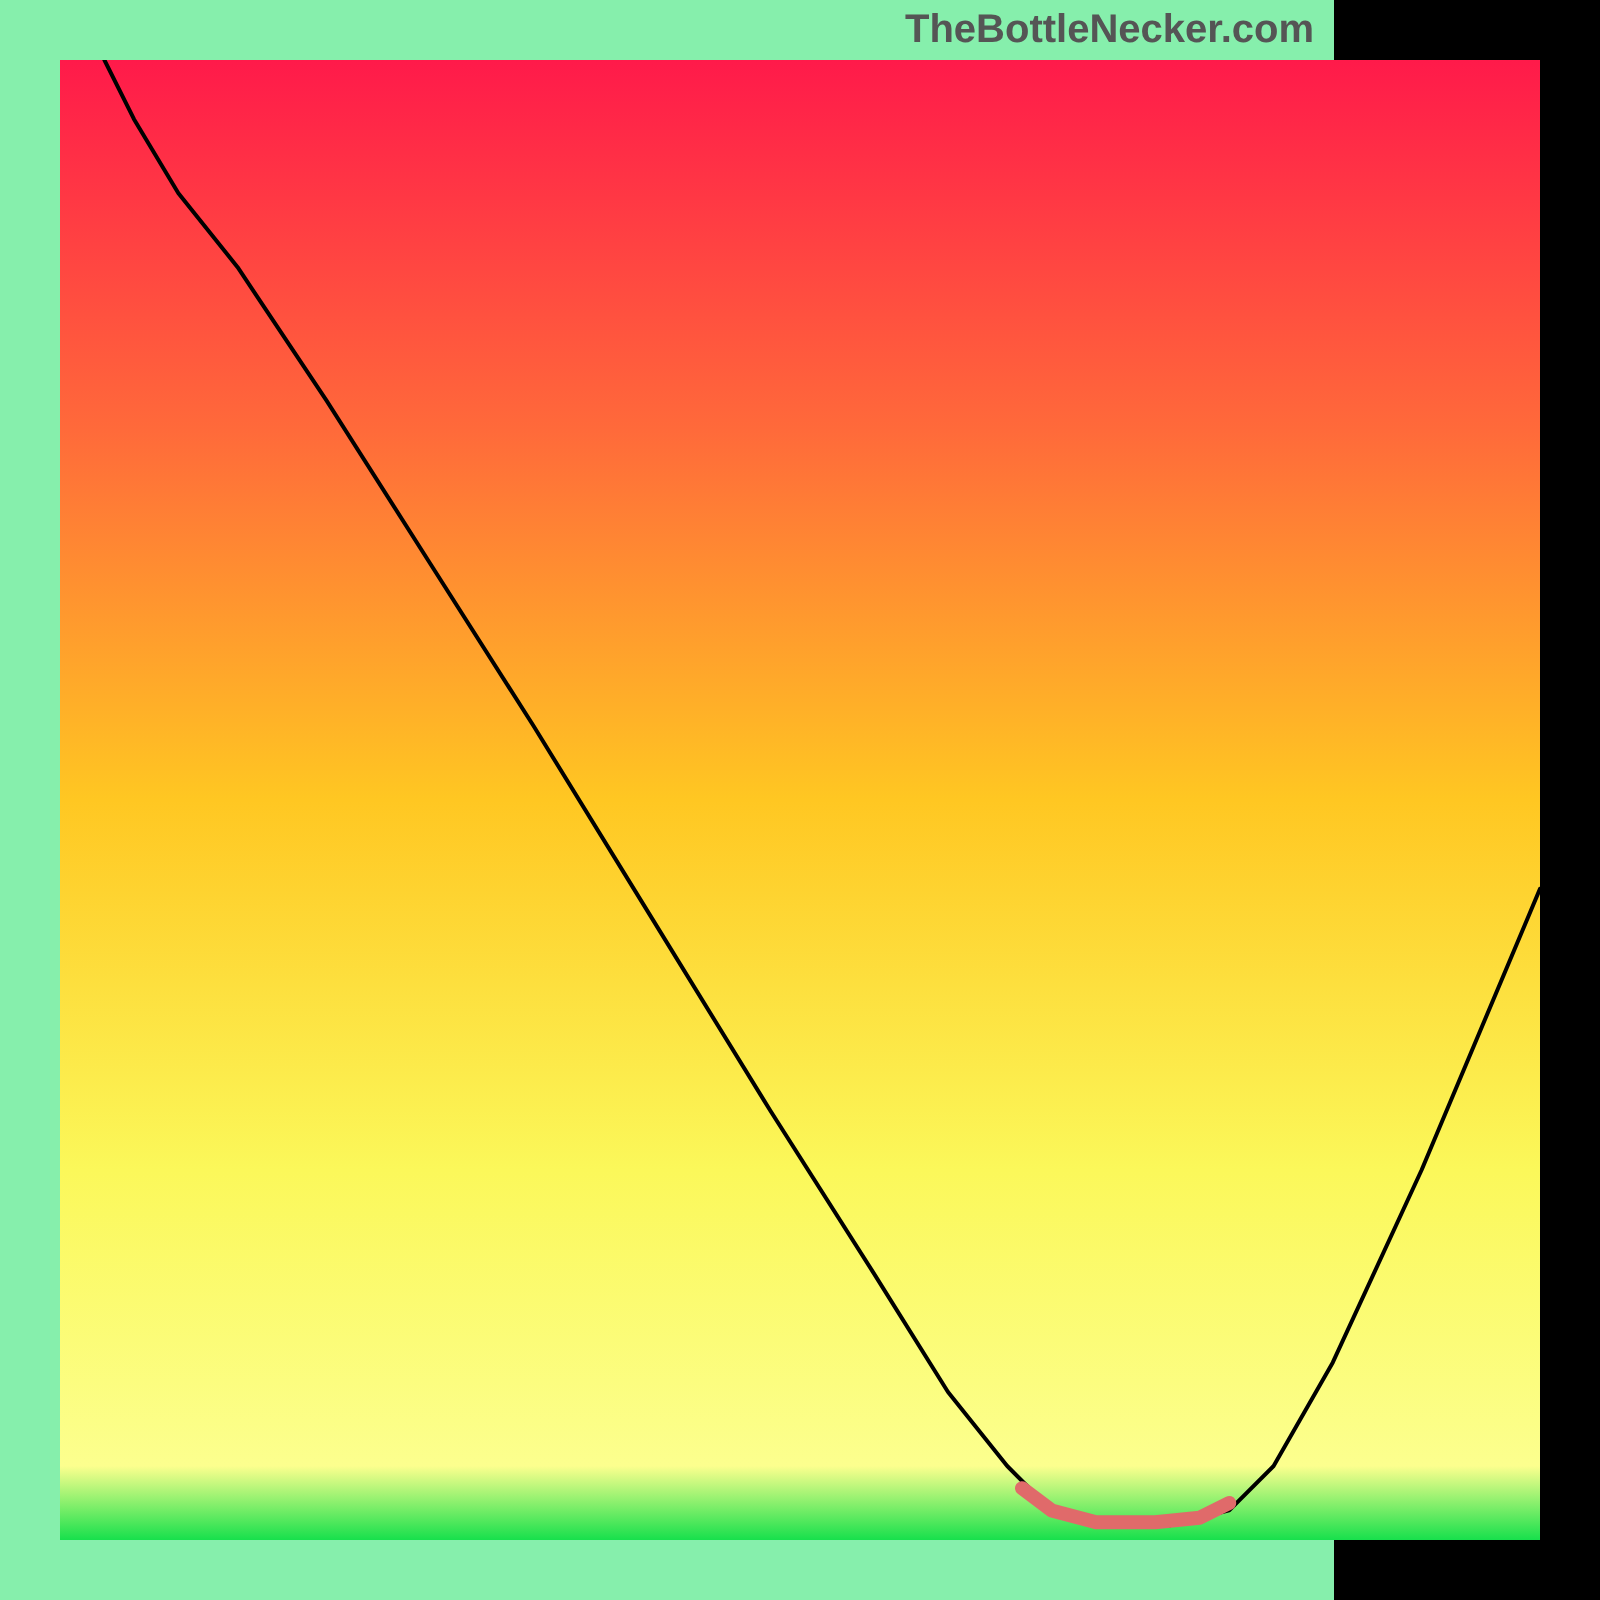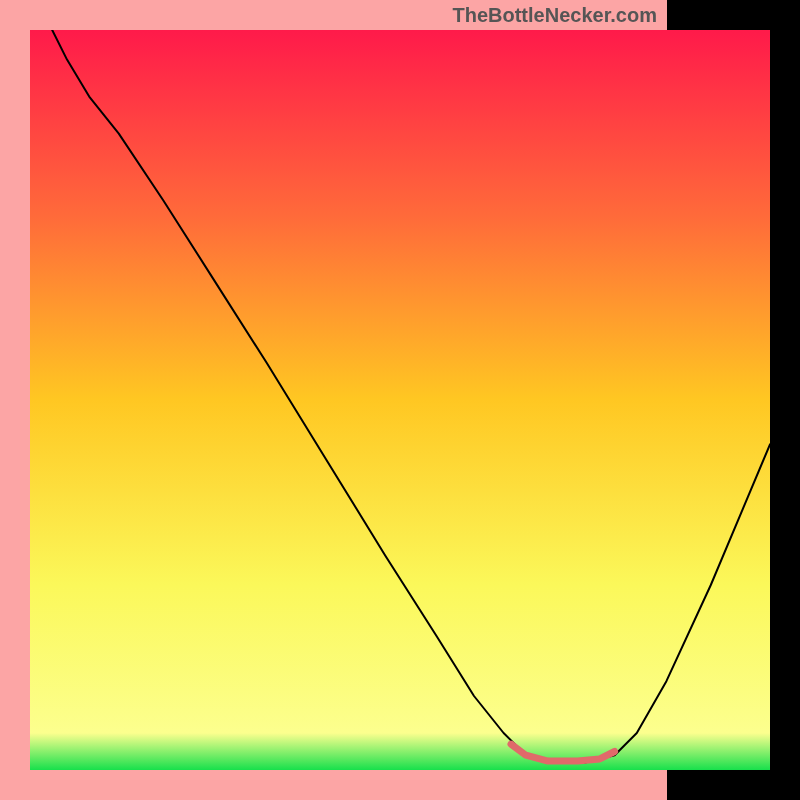"TheBottleNecker.com" .container { background: #fca5a5 -> #86efac }
